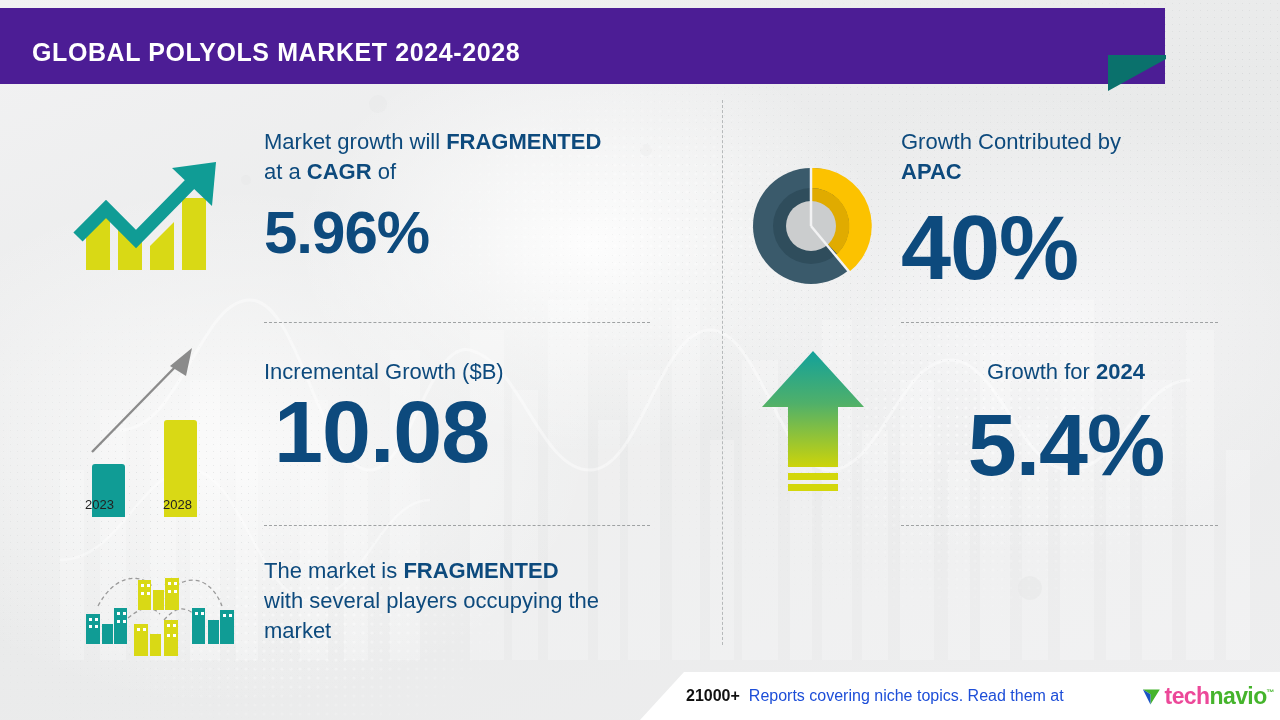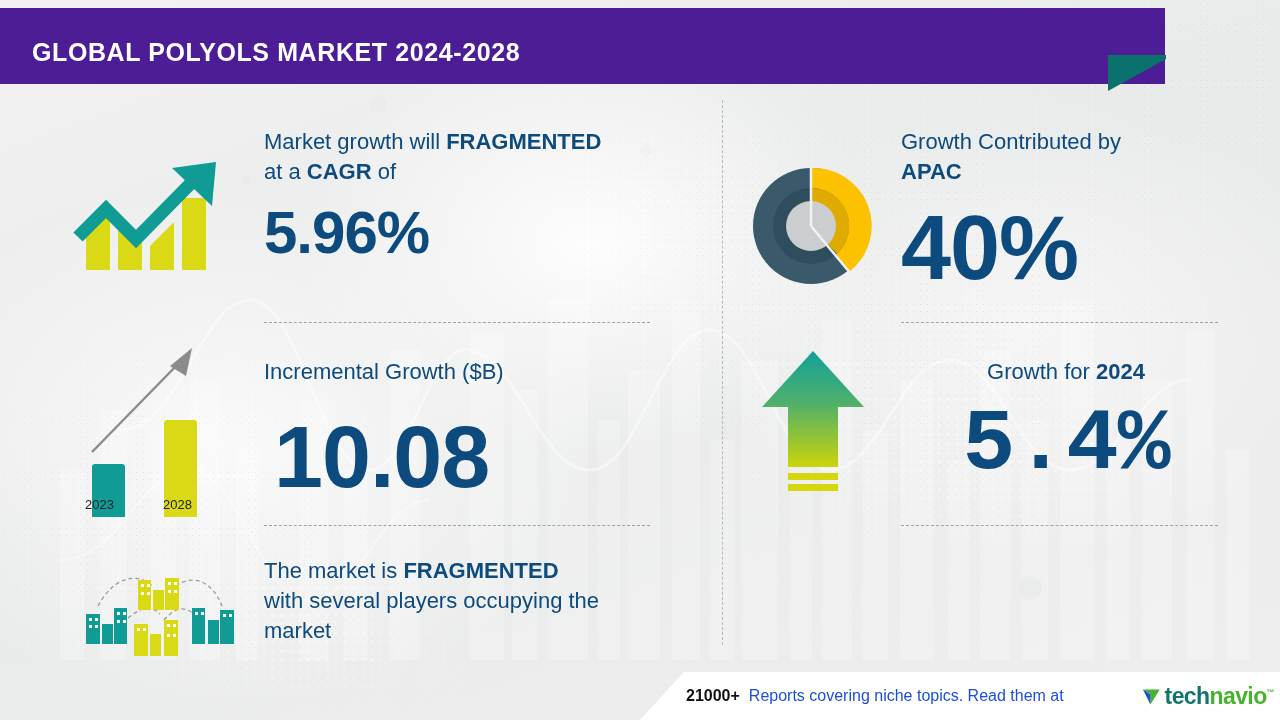"10.08" .c-incr .big { margin-top: 26px -> 1px }
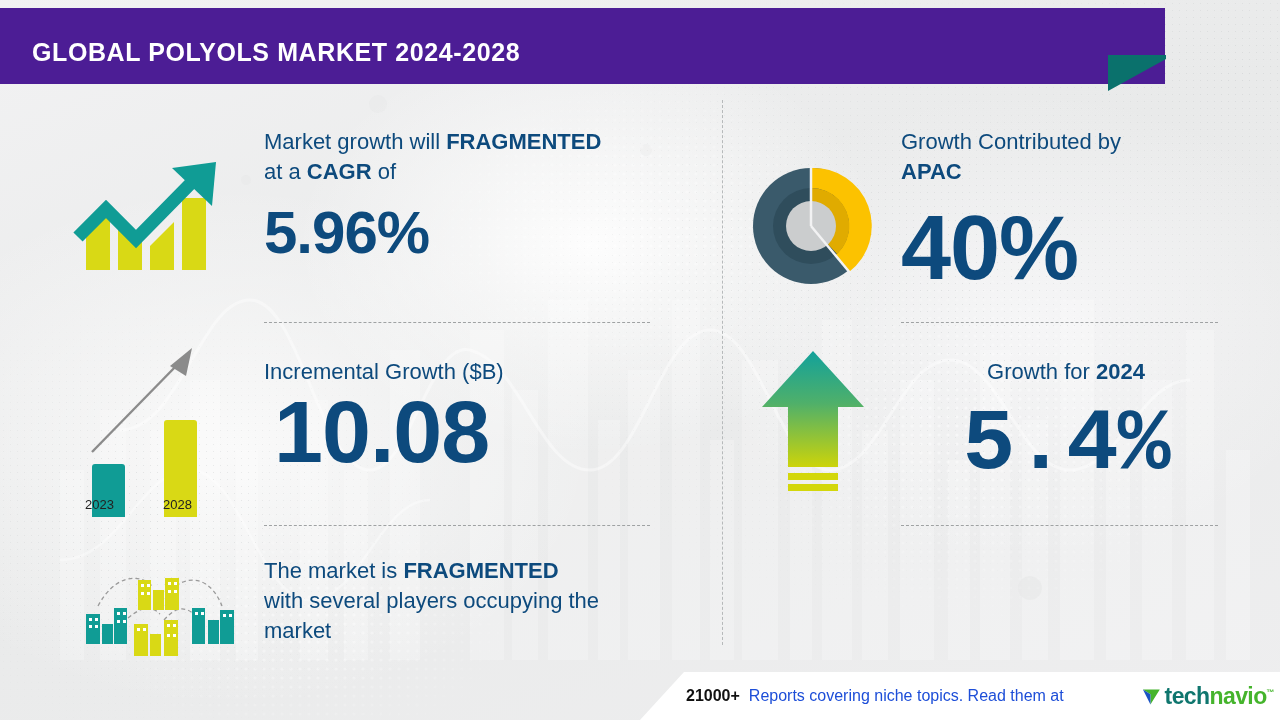"5.4%" .c-2024 .big { font-family: Liberation Mono, monospace -> none }
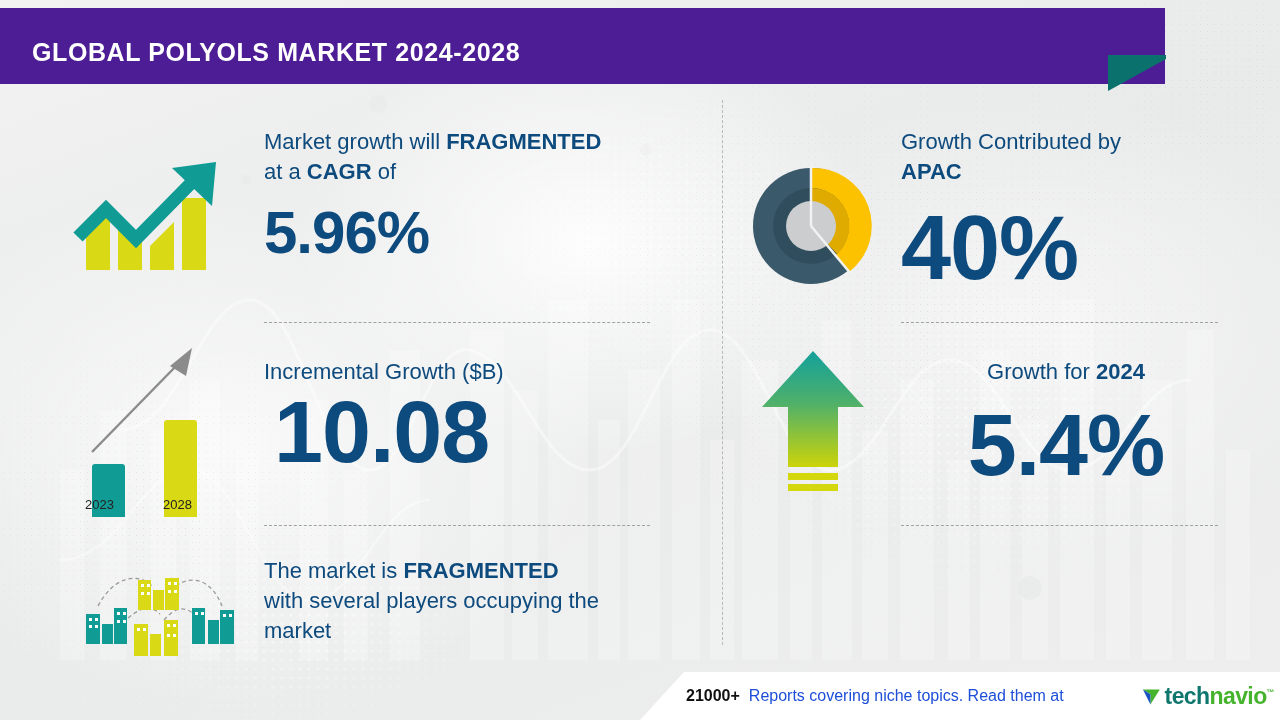"tech" .logo-tech { color: #0f766e -> #ec4899 }
